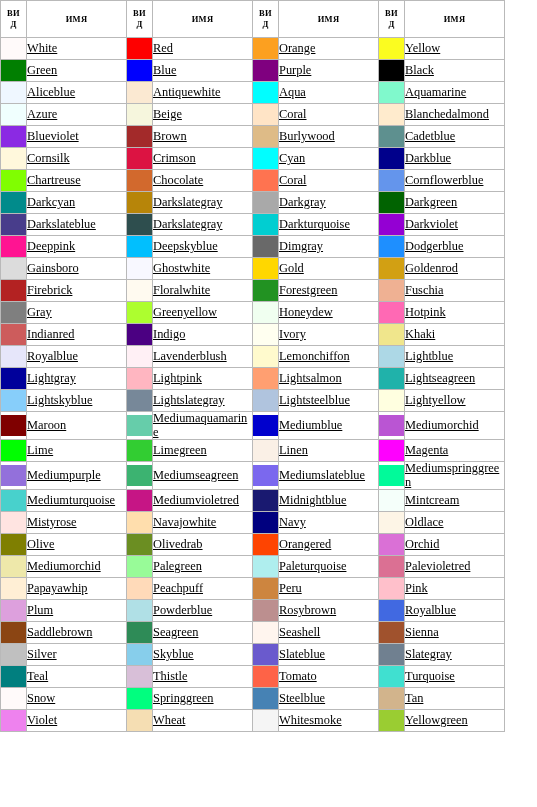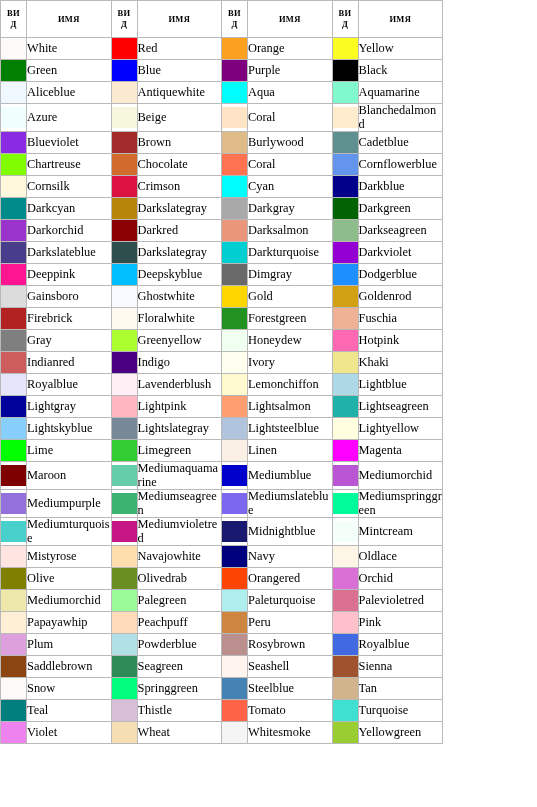"ВИ" #colorTable { width: 443px -> 505px }
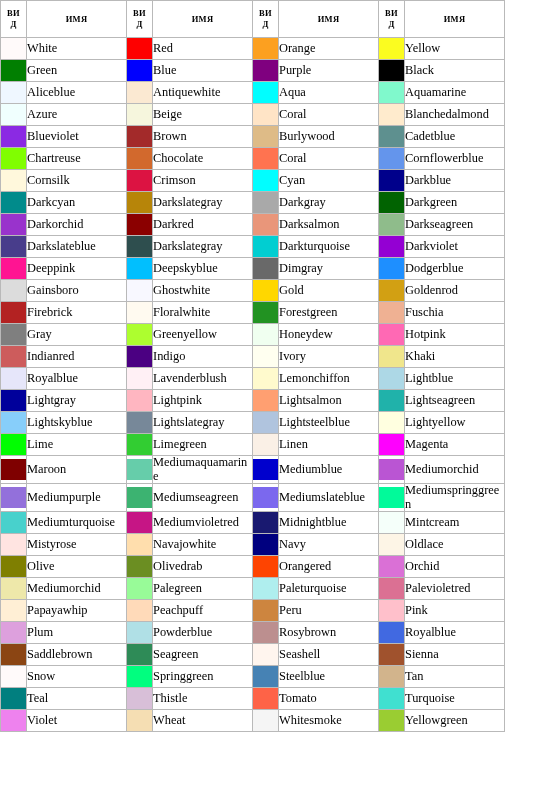"White" tr.r { text-decoration: none -> underline }
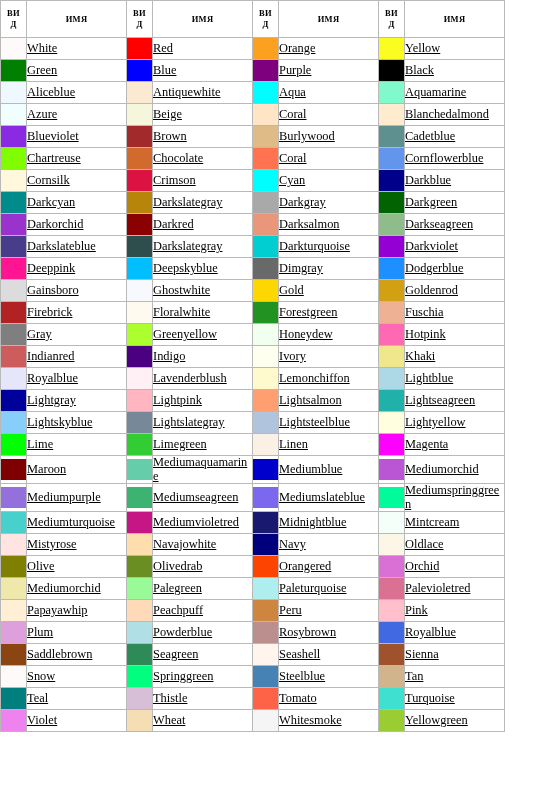"Chartreuse" tr.r { order: before "Cornsilk" -> after "Cornsilk" }
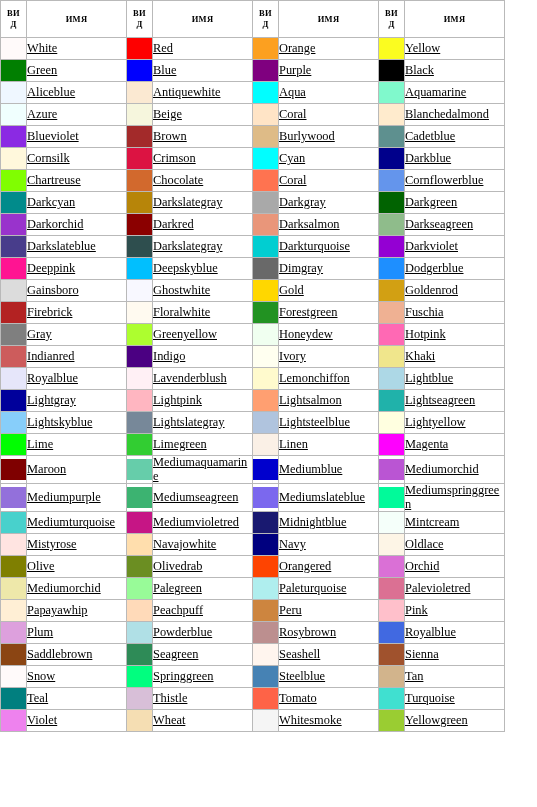"Darkorchid" tr.r { html: <tr> <td> <span></span> </td> <td>Darkorchid</td> <td> <span></span> </td> <td>Darkred</td> <td> <span></span> </td> <td>Darksalmon</td> <td> <span></span> </td> <td>Darkseagreen</td> </tr> -> none }
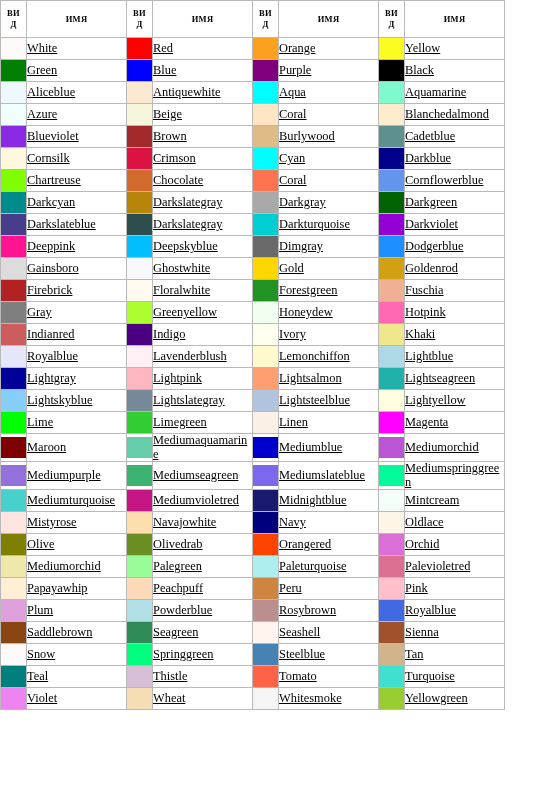"Lime" tr.r { order: before "Maroon" -> after "Maroon" }
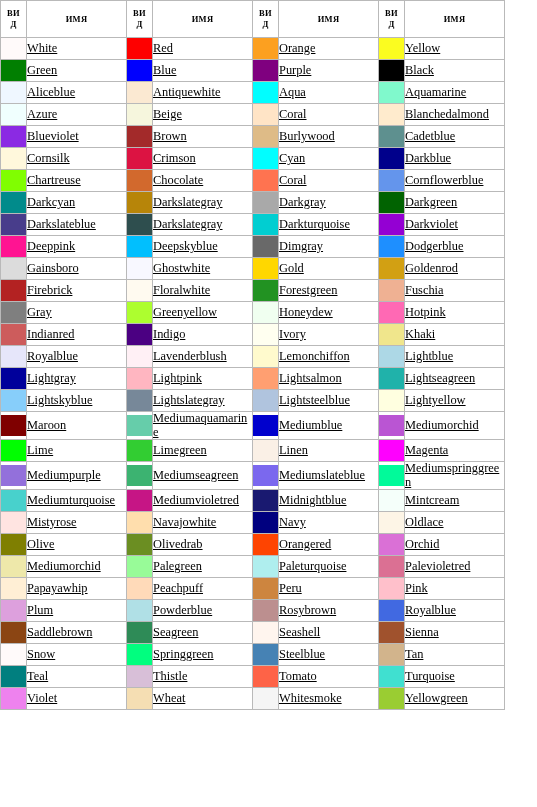"Silver" tr.r { html: none -> <tr> <td> <span></span> </td> <td>Silver</td> <td> <span></span> </td> <td>Skyblue</td> <td> <span></span> </td> <td>Slateblue</td> <td> <span></span> </td> <td>Slategray</td> </tr> }
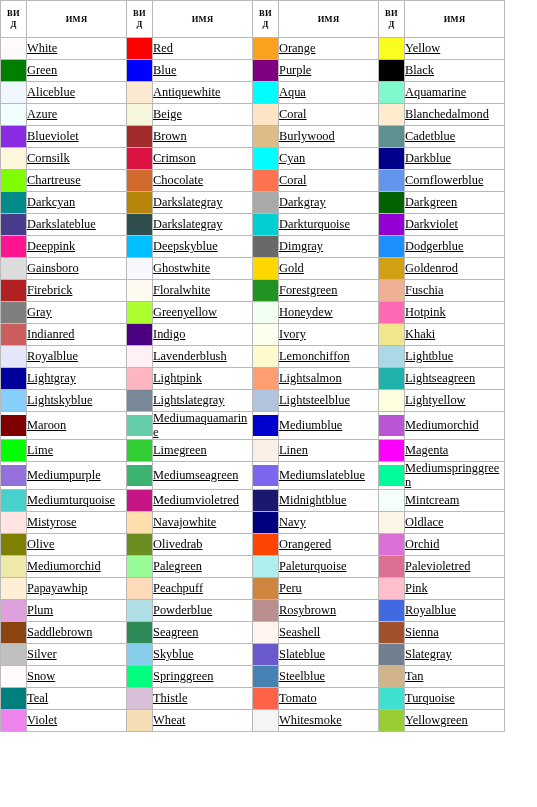"Snow" tr.r { order: before "Teal" -> after "Teal" }
